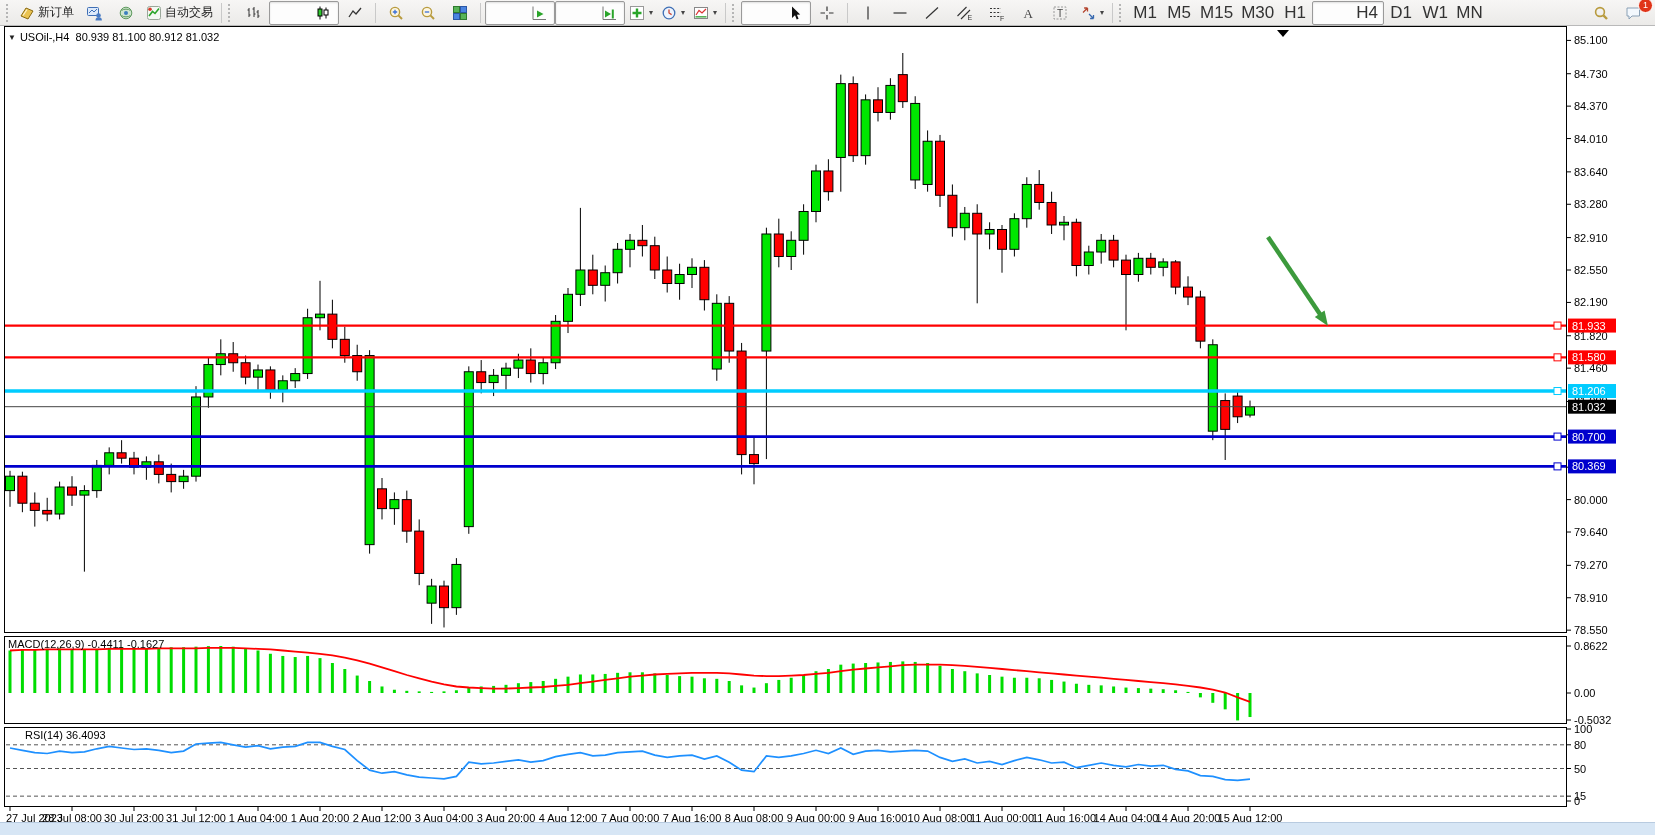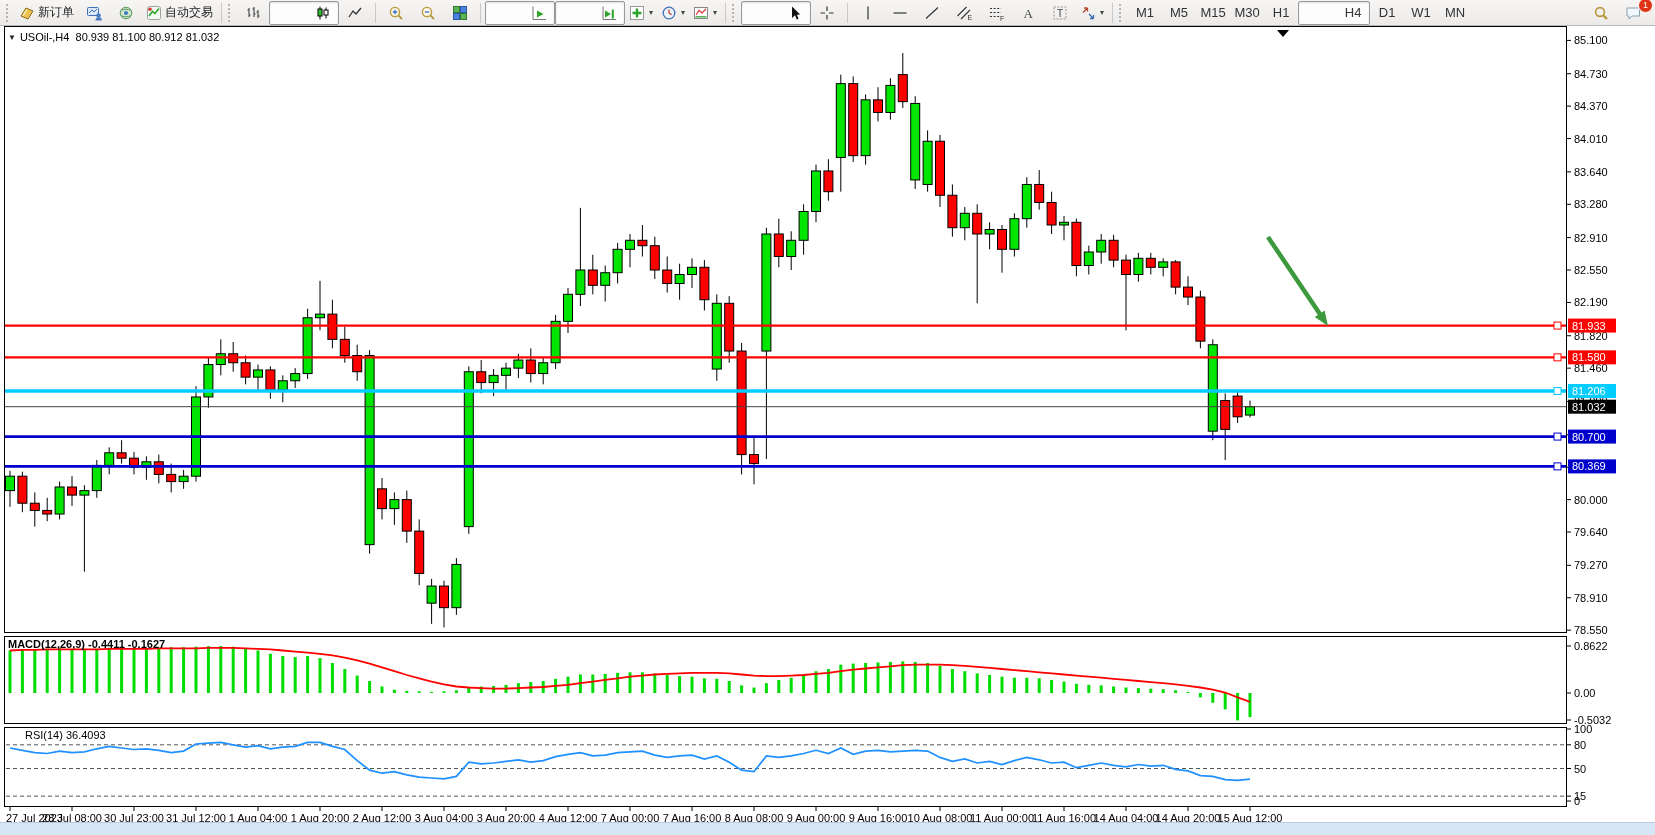"M1" .tf { font-size: 13px -> 17px }
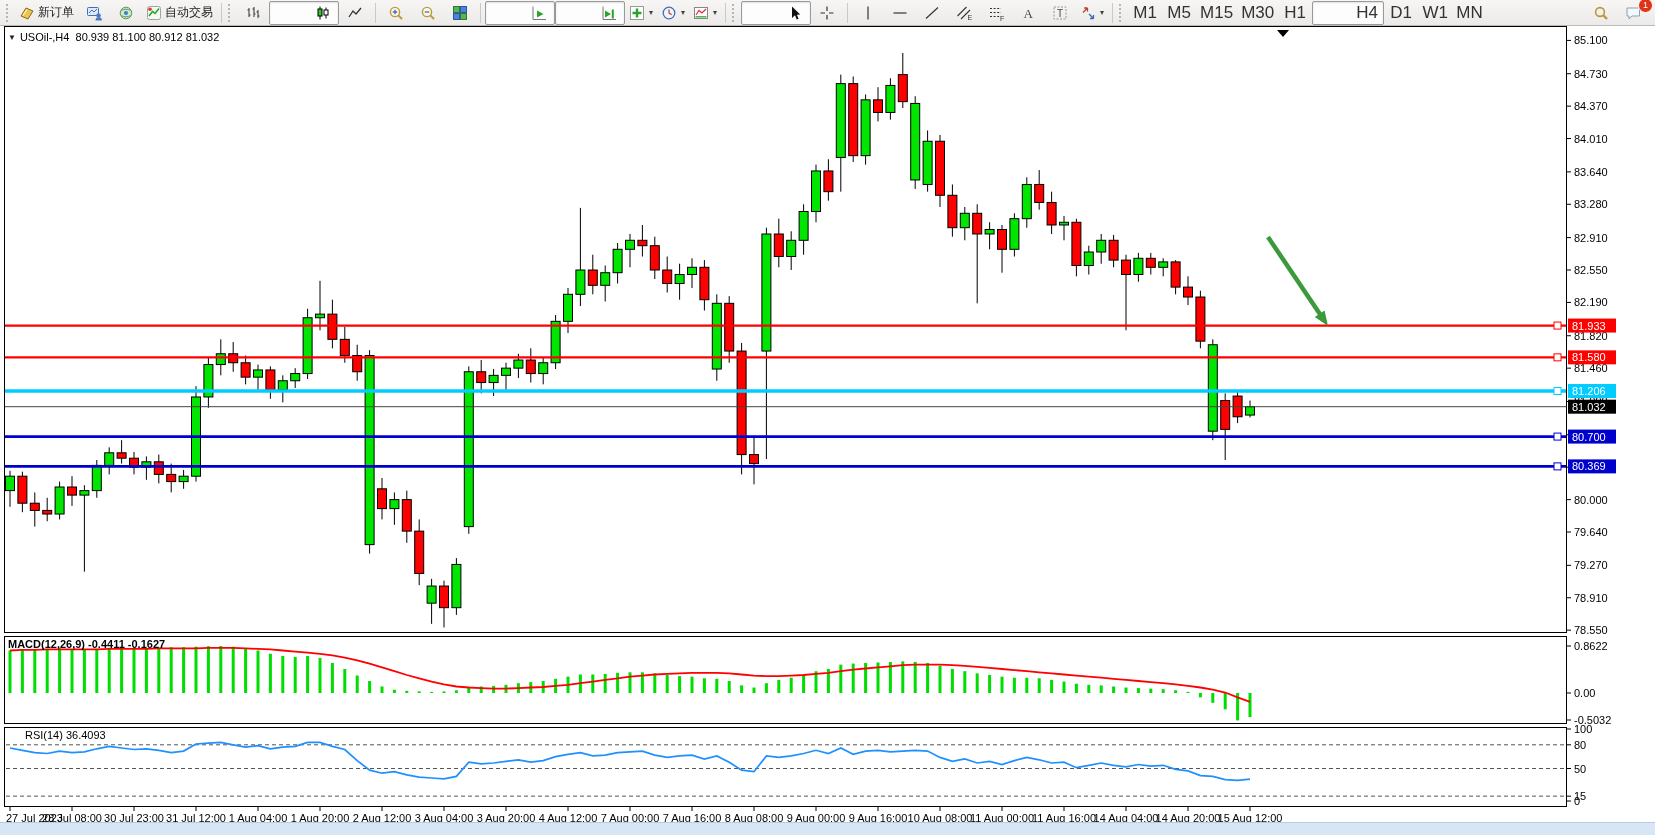"MACD(12,26,9) -0.4411 -0.1627" #macd-label { font-weight: bold -> none }
